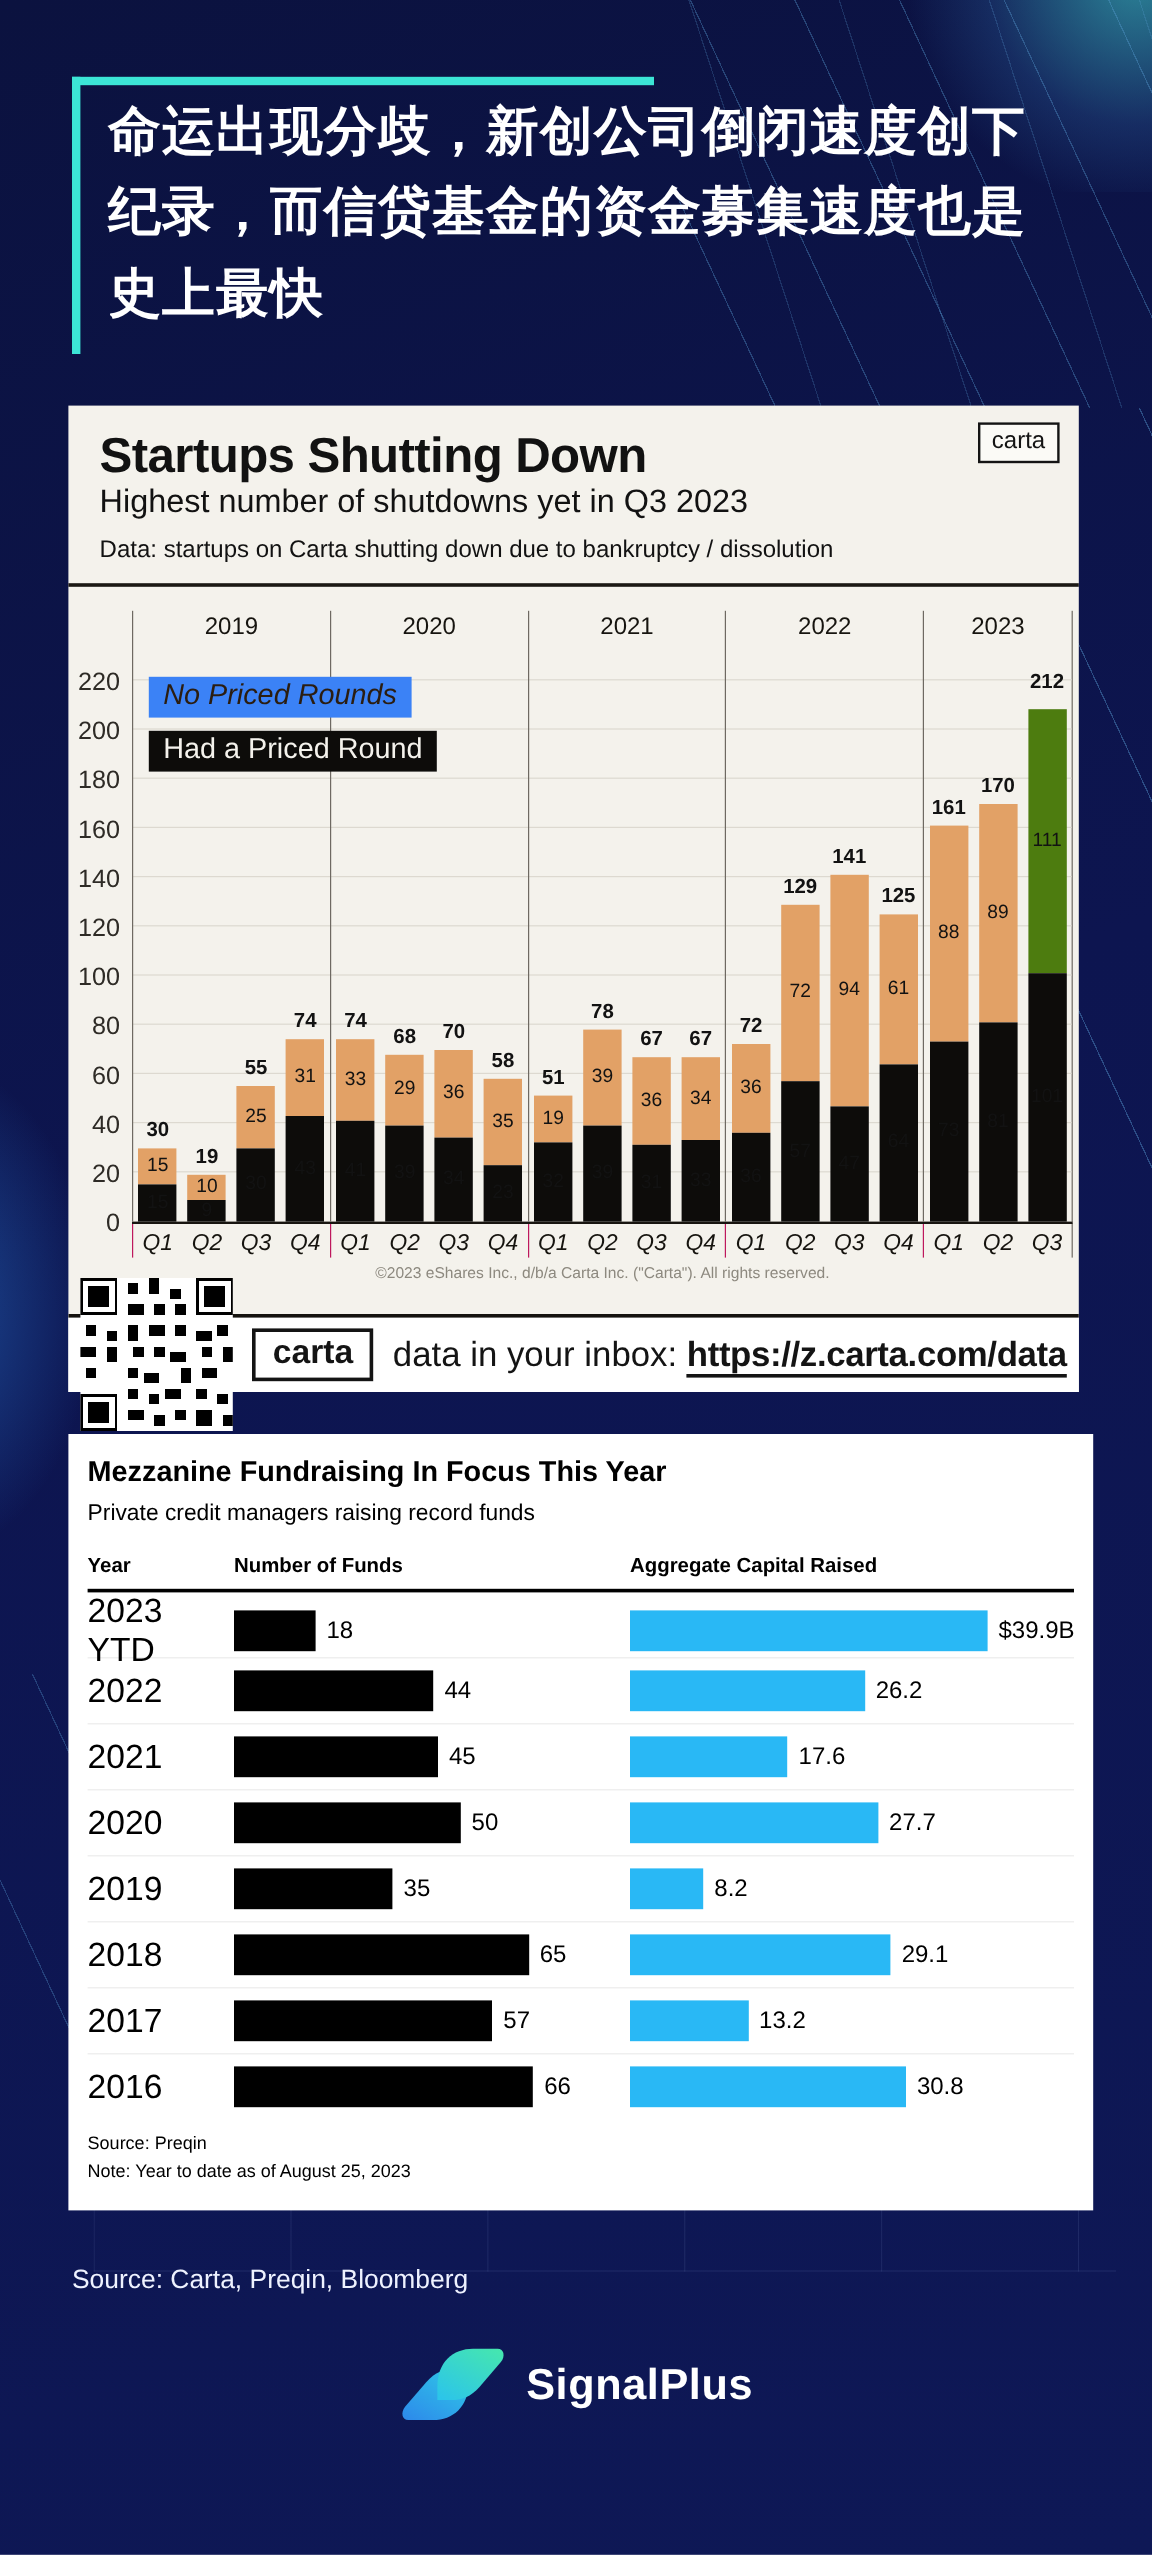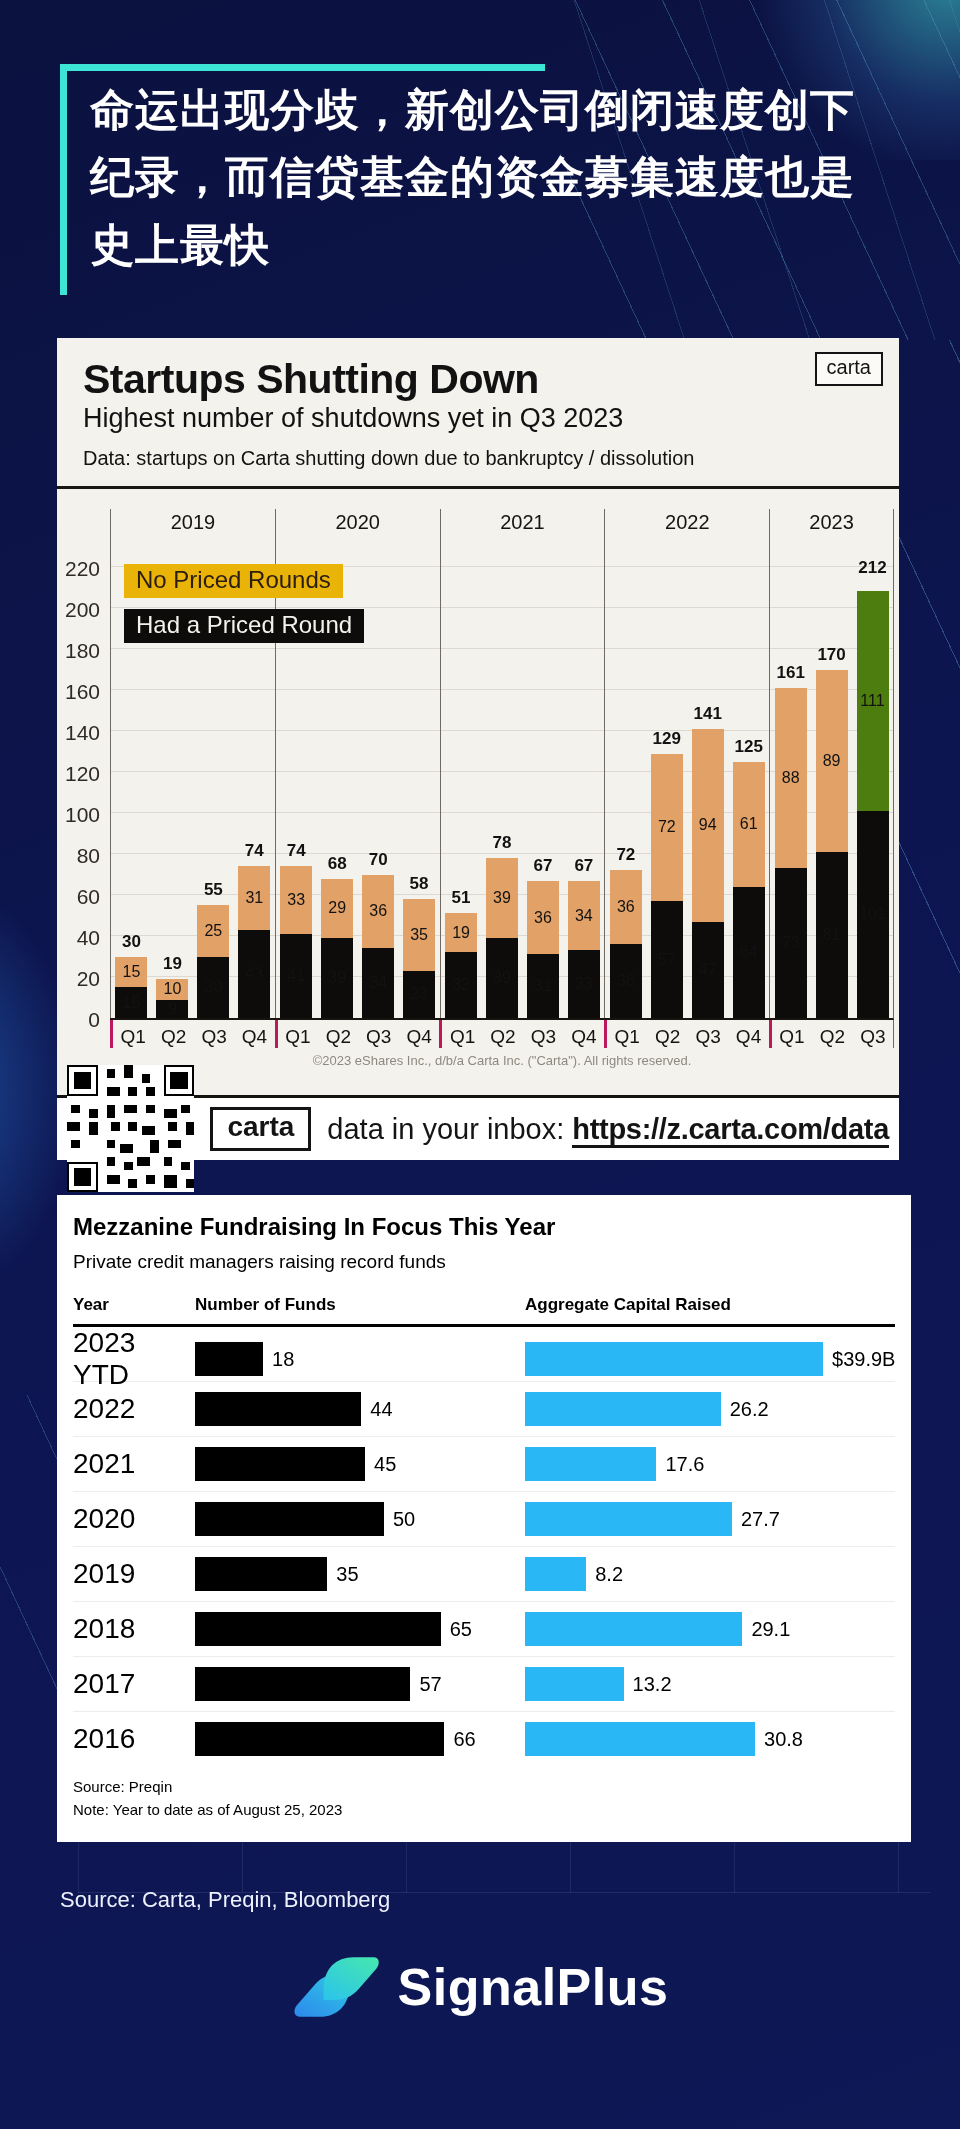"No Priced Rounds" div.chip { background: #eab308 -> #3b82f6; font-style: none -> italic }
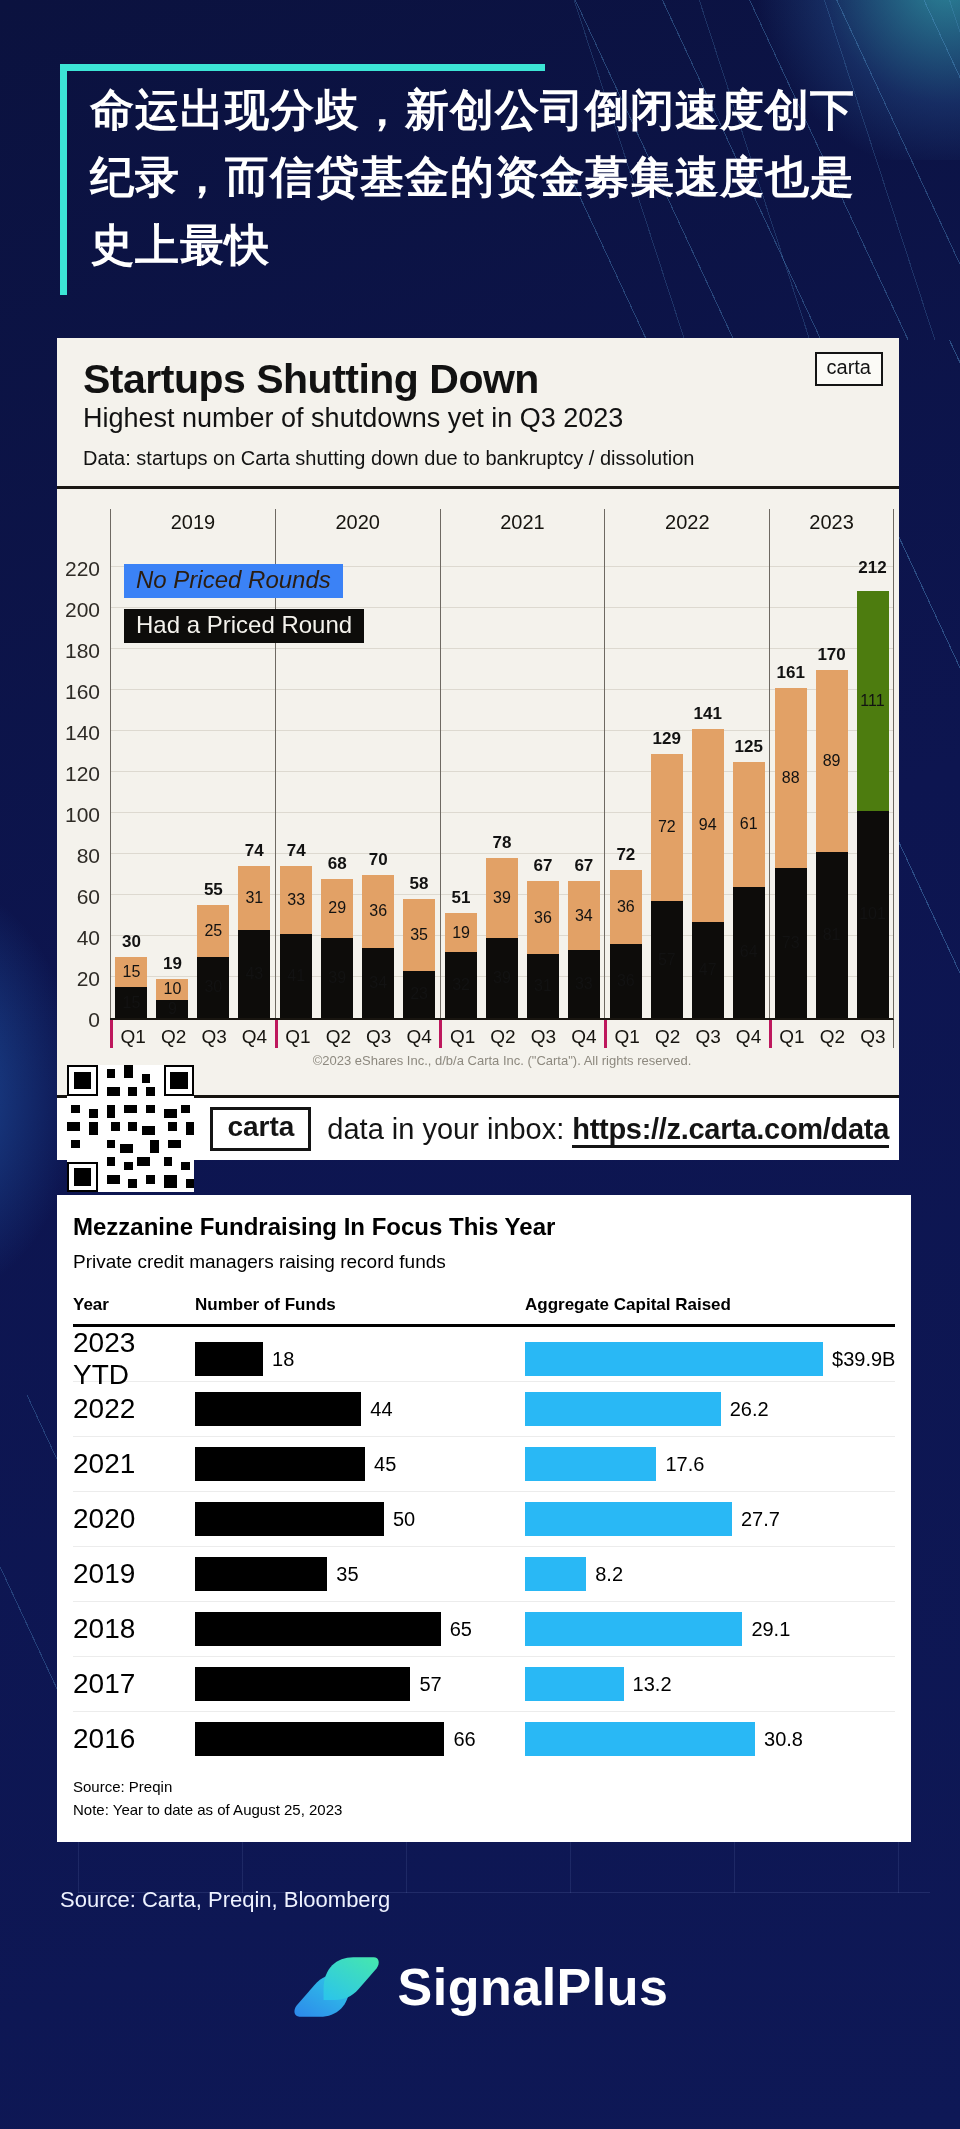"Q1" .grp-q { border-left: 3px solid #be185d -> 1px solid #be185d; font-style: none -> italic }
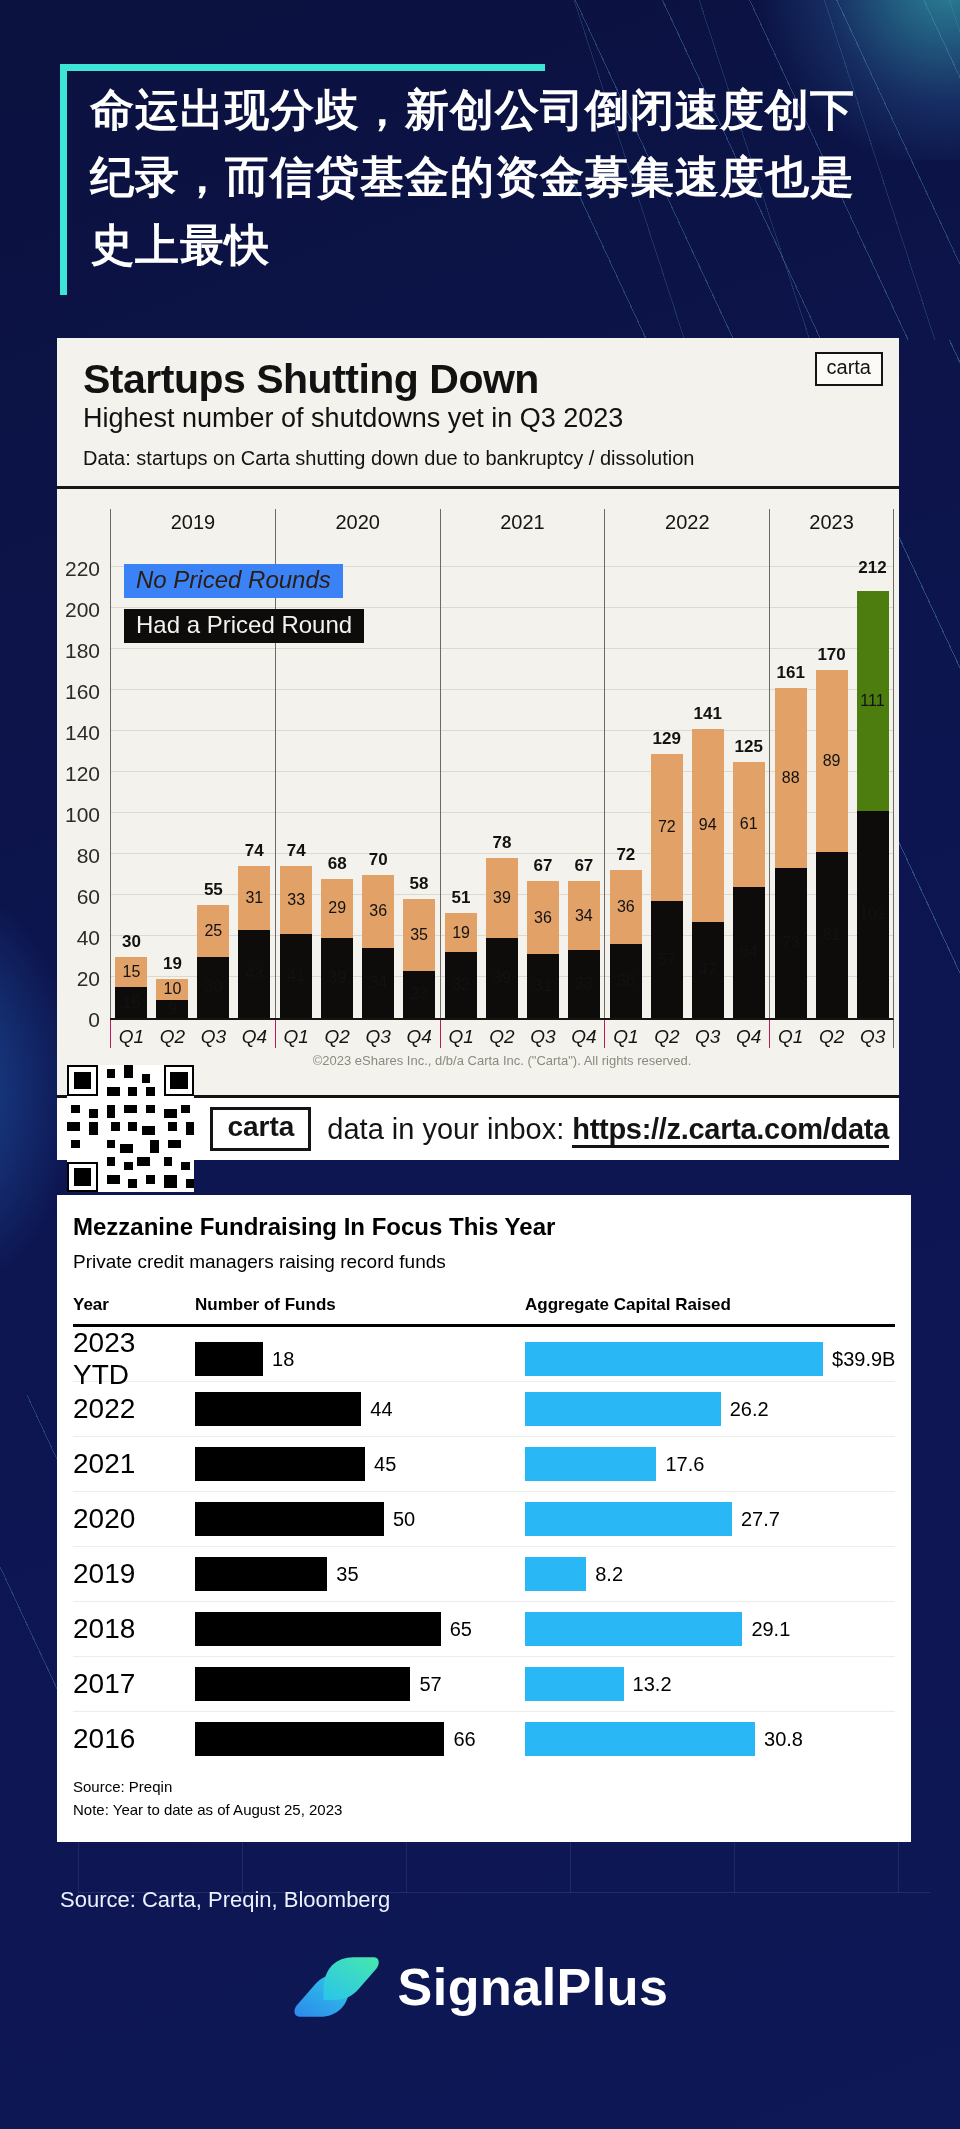"SignalPlus" .brand-text { font-size: 52px -> 36px }
